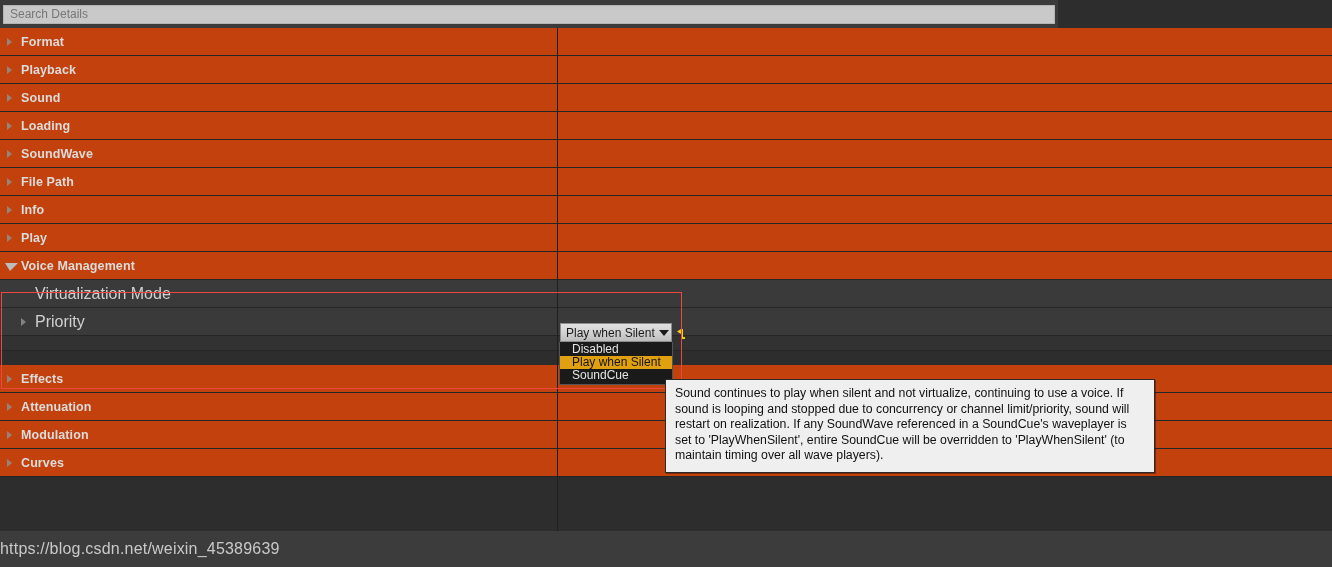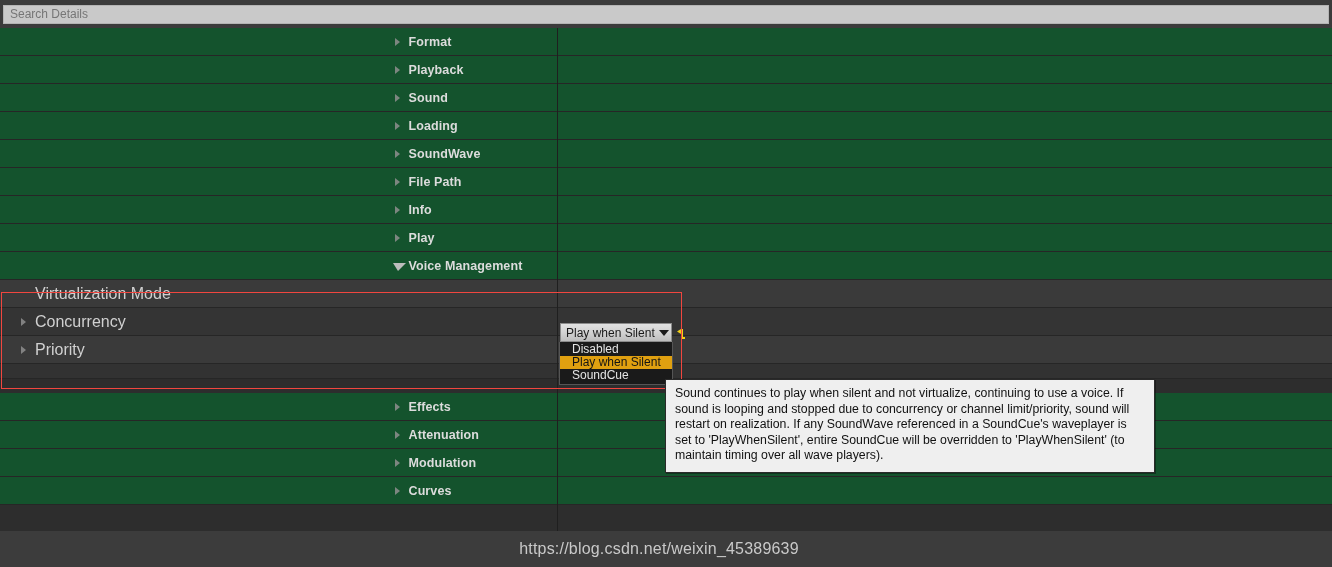"Search Details" .search-bar-wrap { width: 1332px -> 1058px }
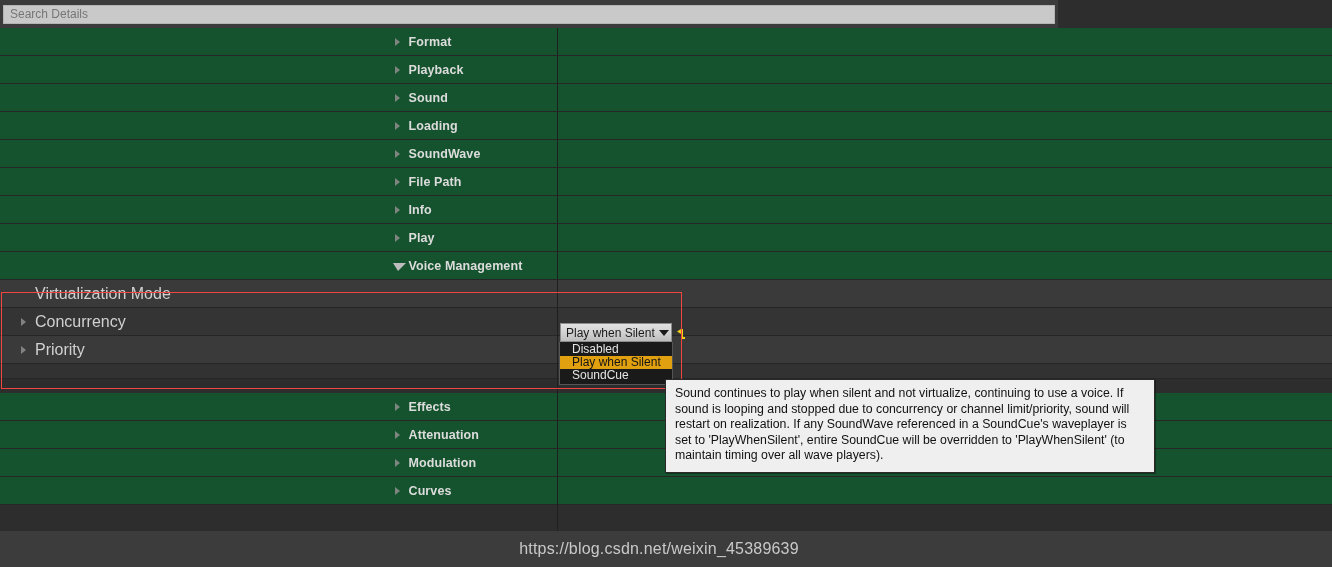"Format" .row.category { background: #14532d -> #c2410c; flex-direction: column -> none }
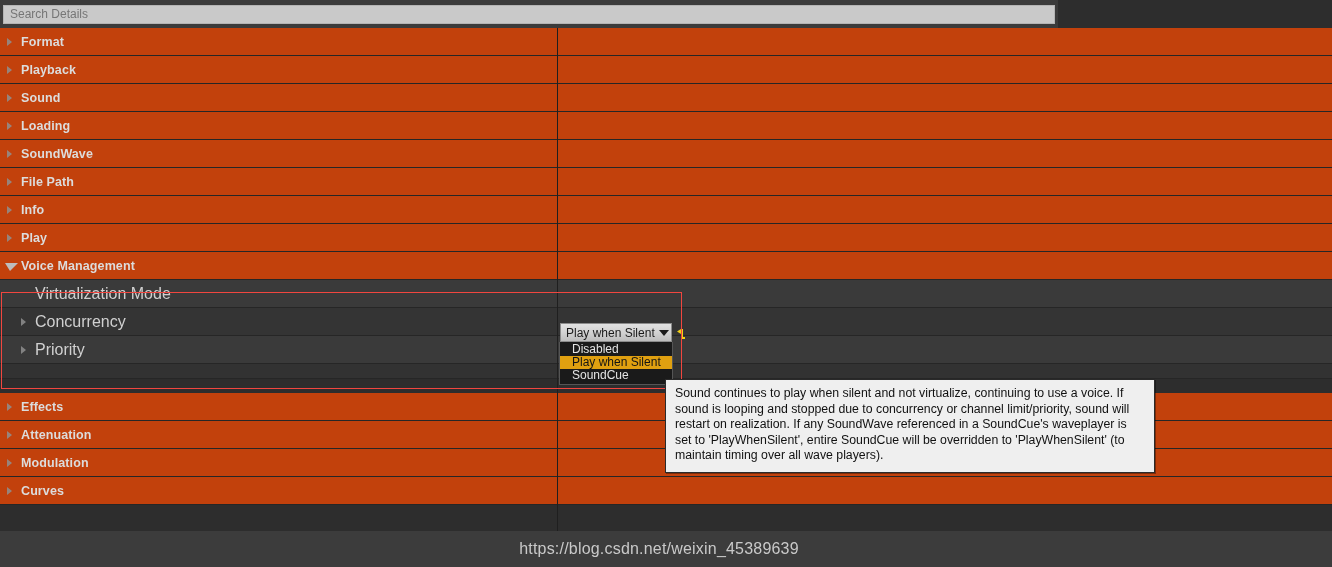"Concurrency" div.row { html: <div> <div> <span></span> <span>Concurrency</span> </div> <div></div> </div> -> none }
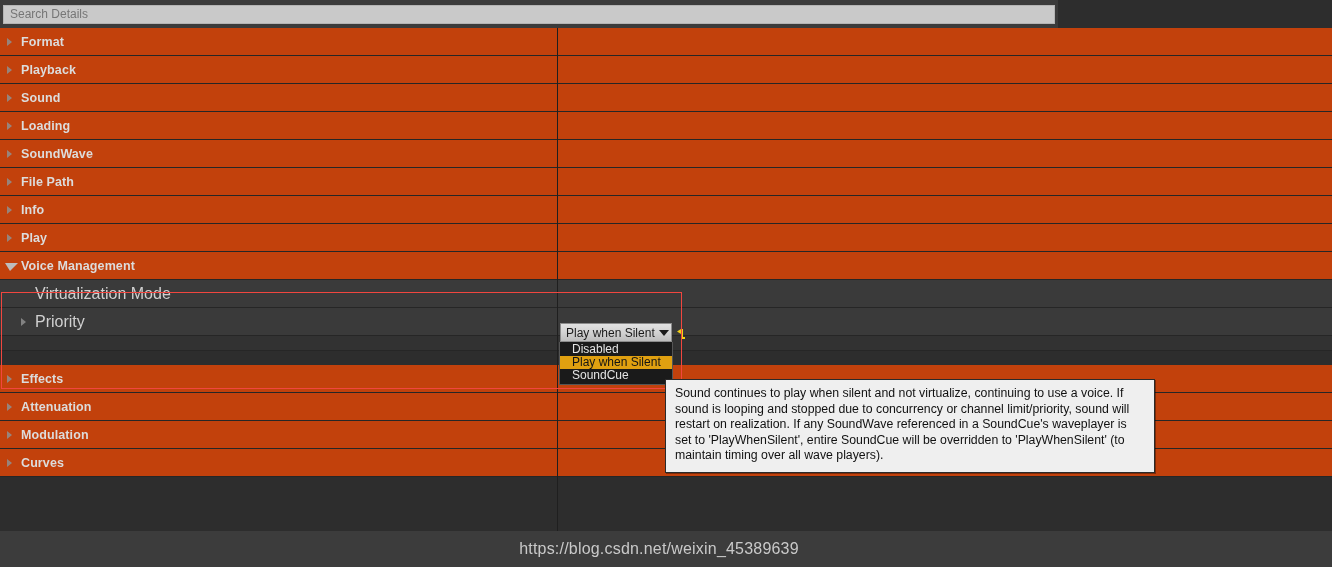"https://blog.csdn.net/weixin_45389639" .bottom-bar { justify-content: center -> flex-start }
